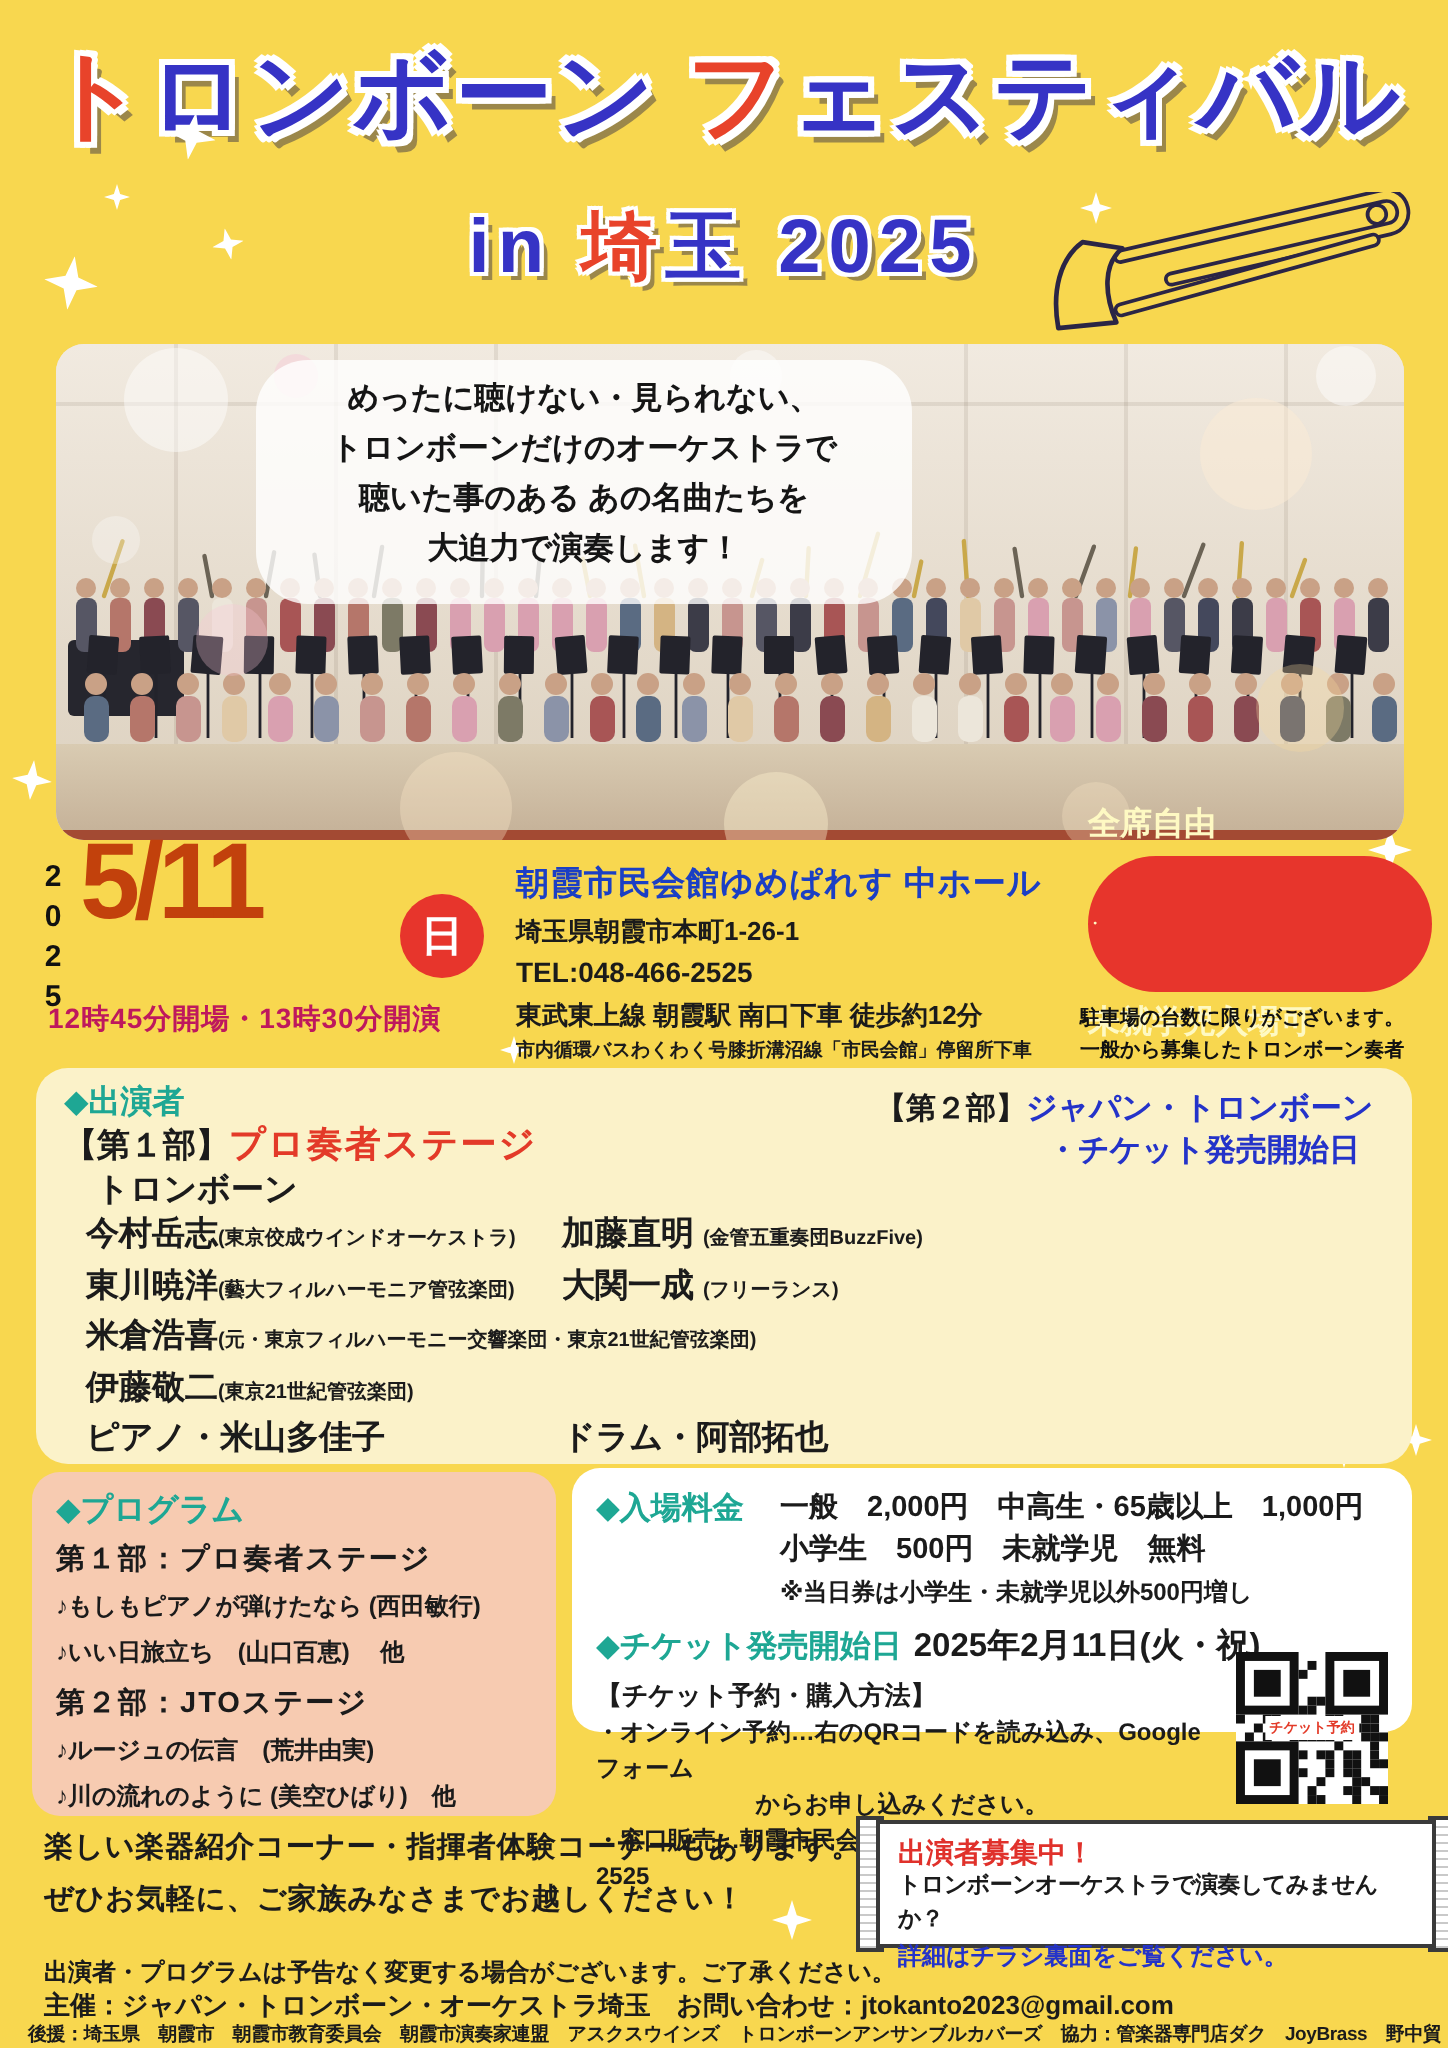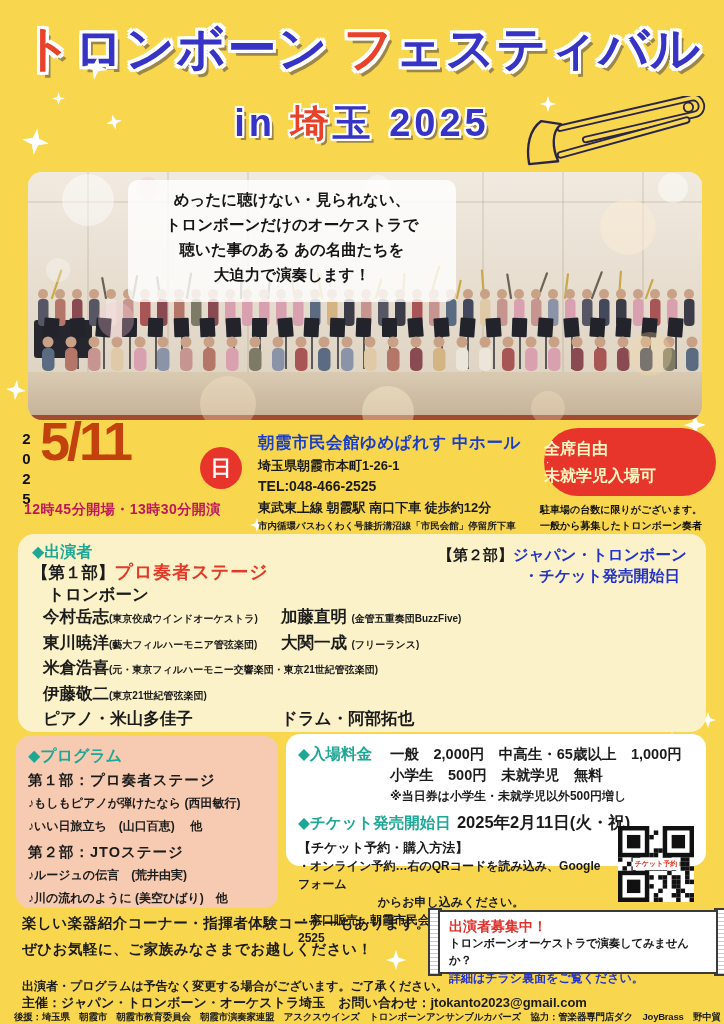"めったに聴けない・見られない、" .bubble { border-radius: 10px -> 26px }
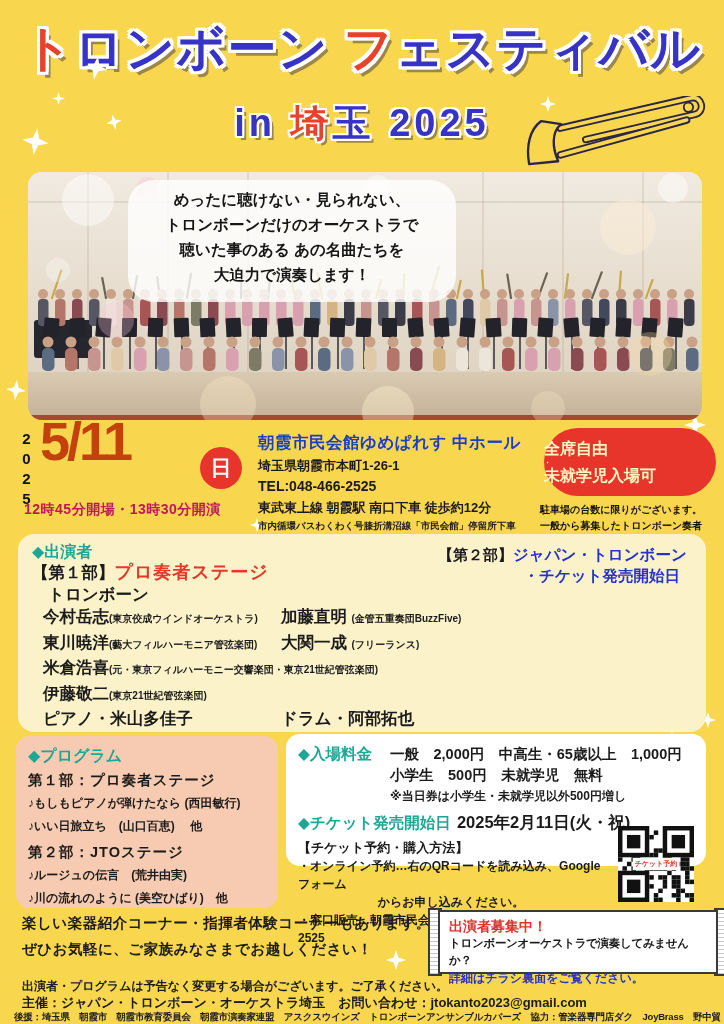"全席自由" .badge { gap: none -> 36px }
